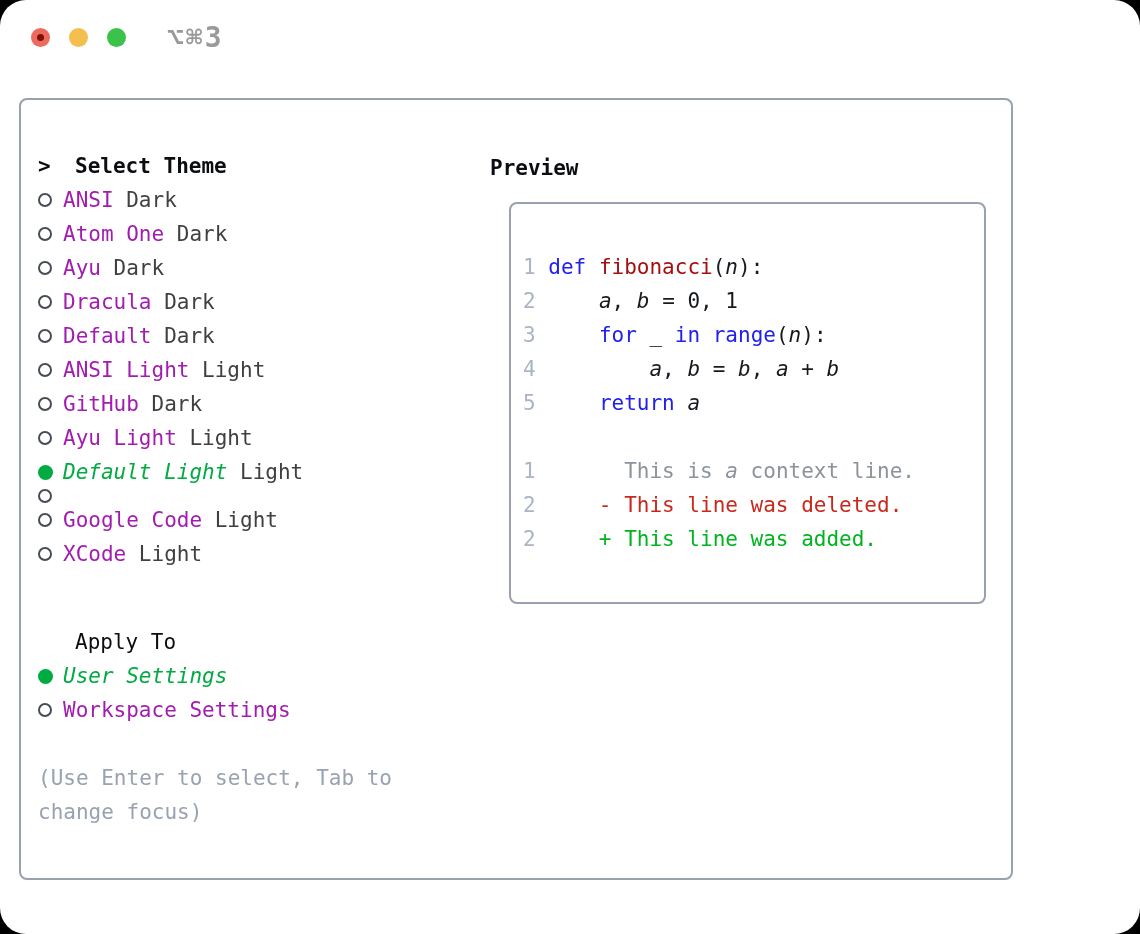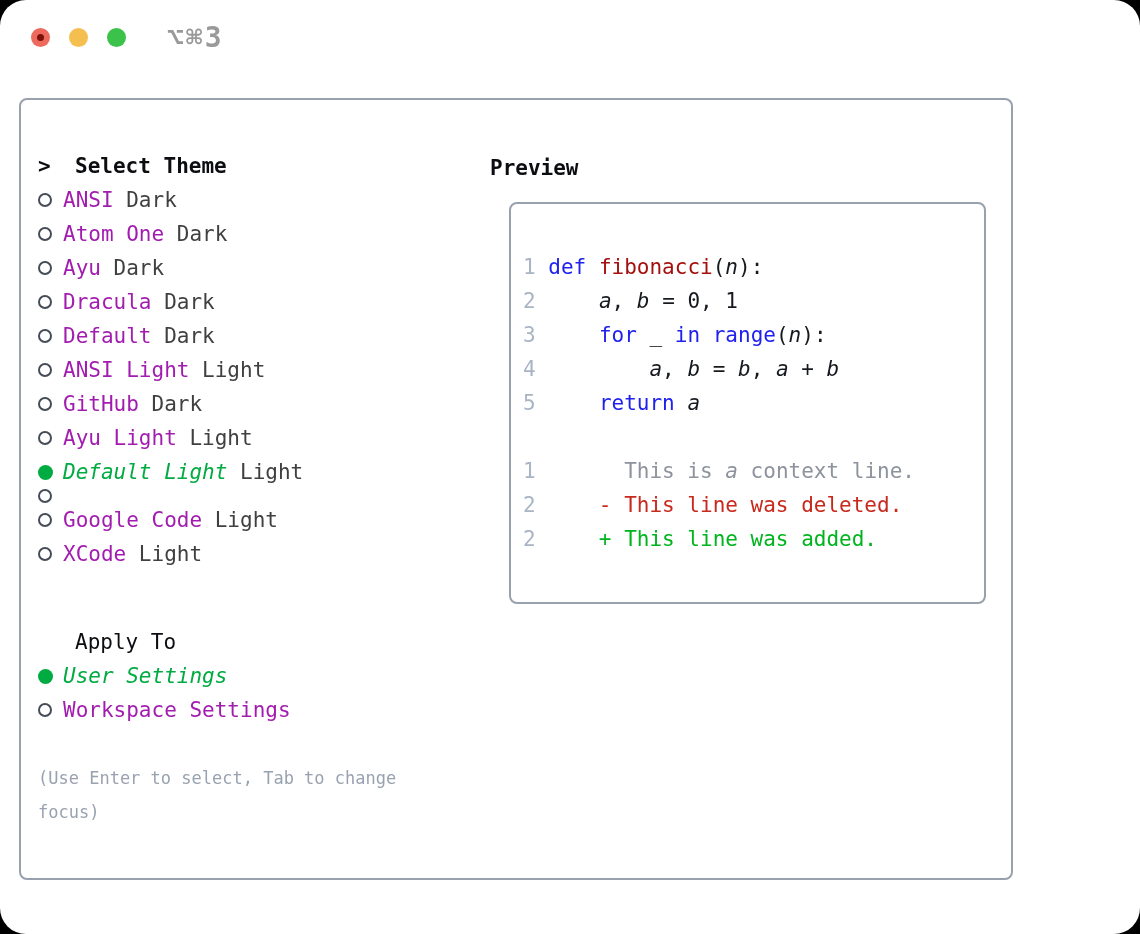"(Use Enter to select, Tab" .help { font-size: 17px -> 21px }
